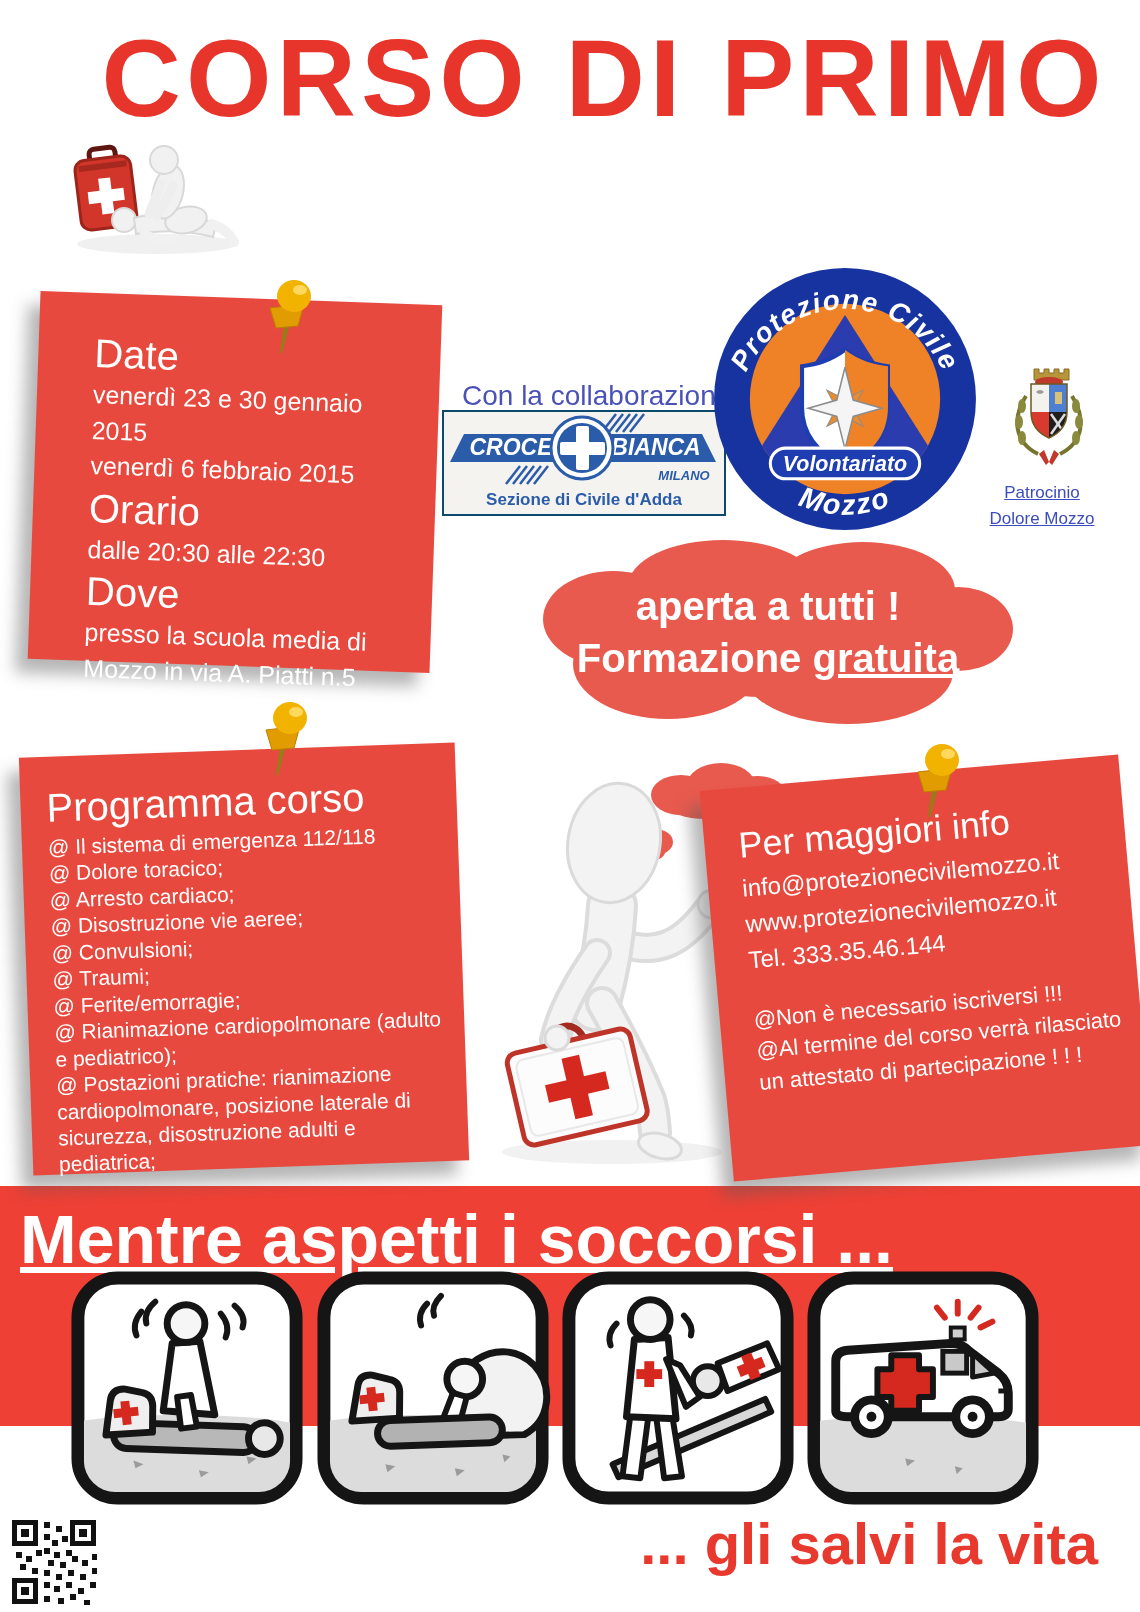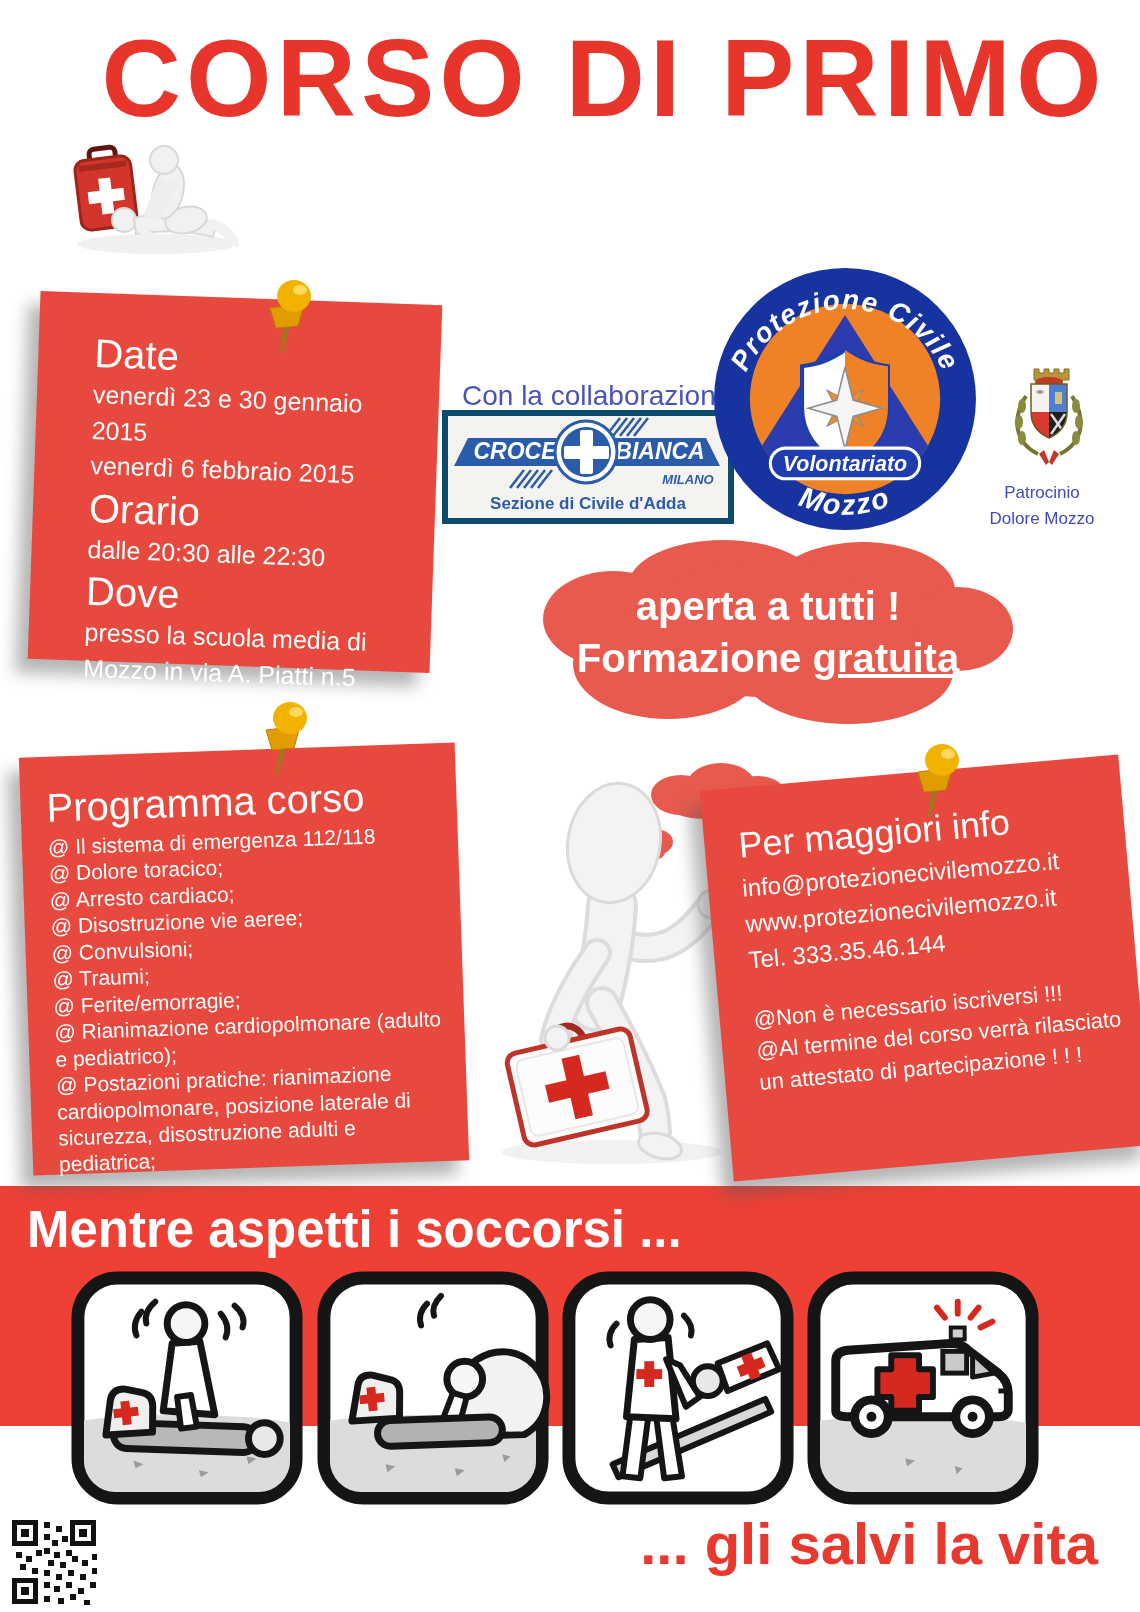"CROCE" .croce-box { border: 6px solid #0c4a6e -> 2px solid #0c4a6e }
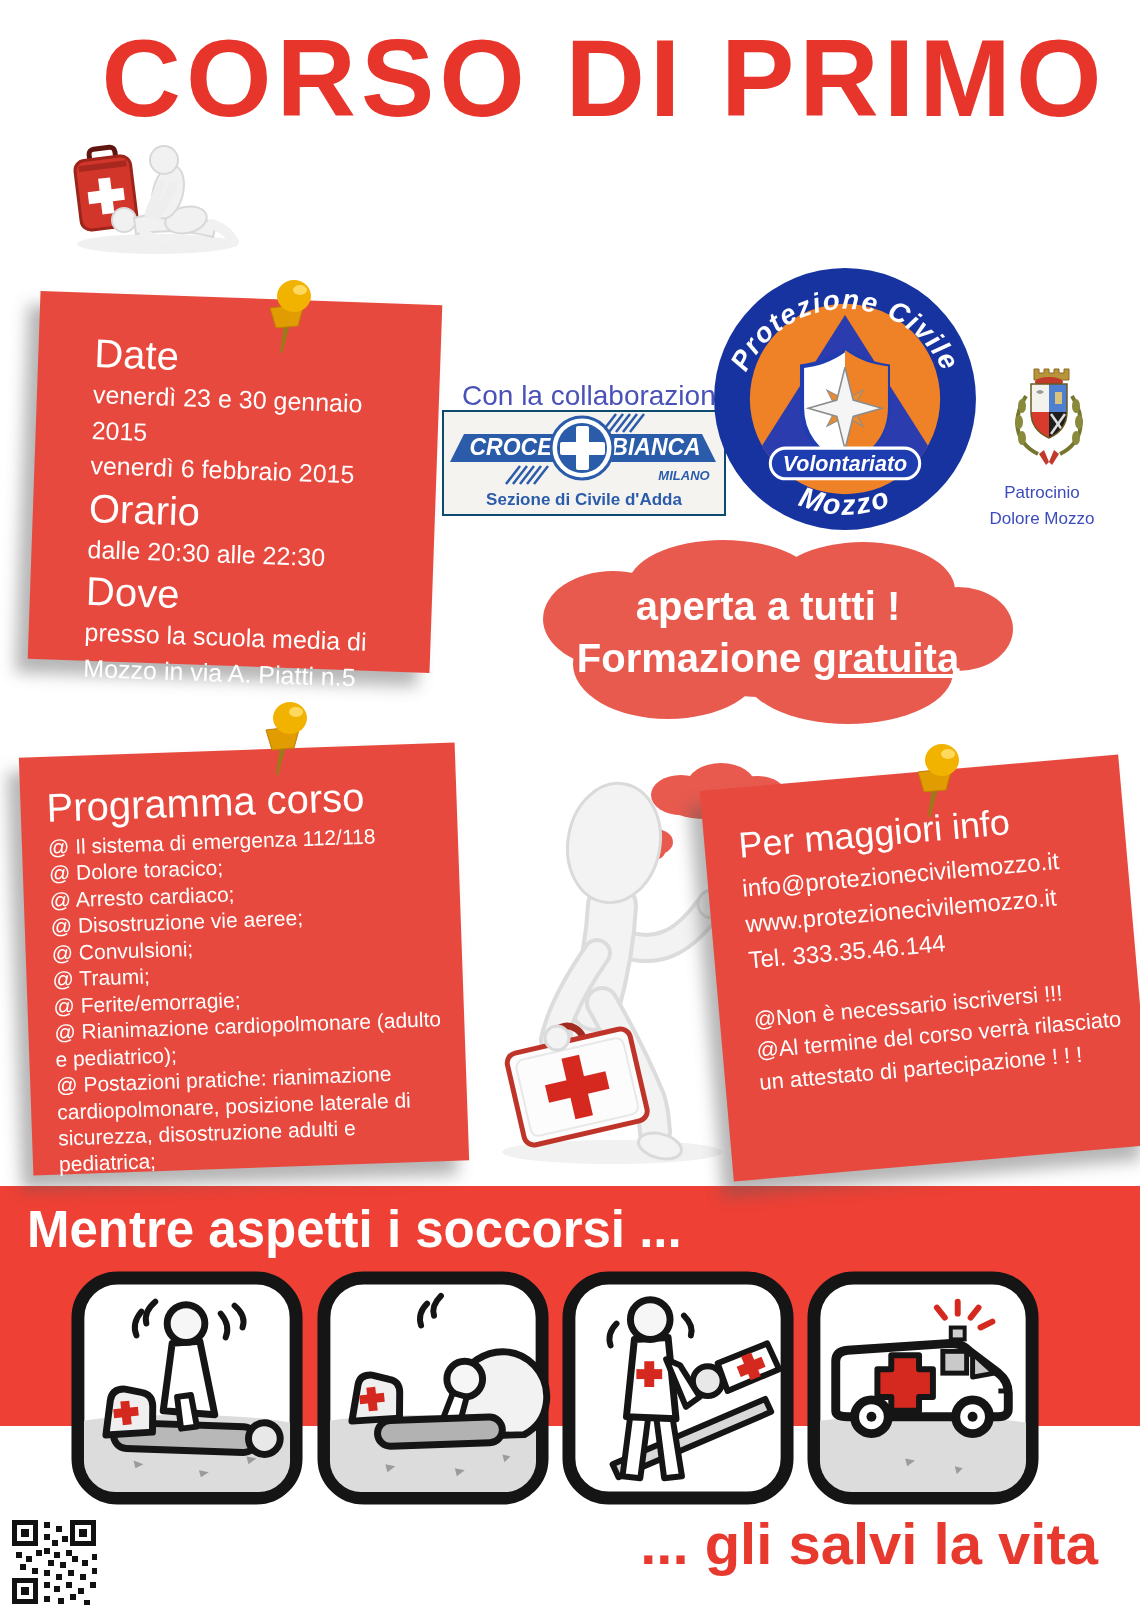"Patrocinio" .patronage { text-decoration: none -> underline }
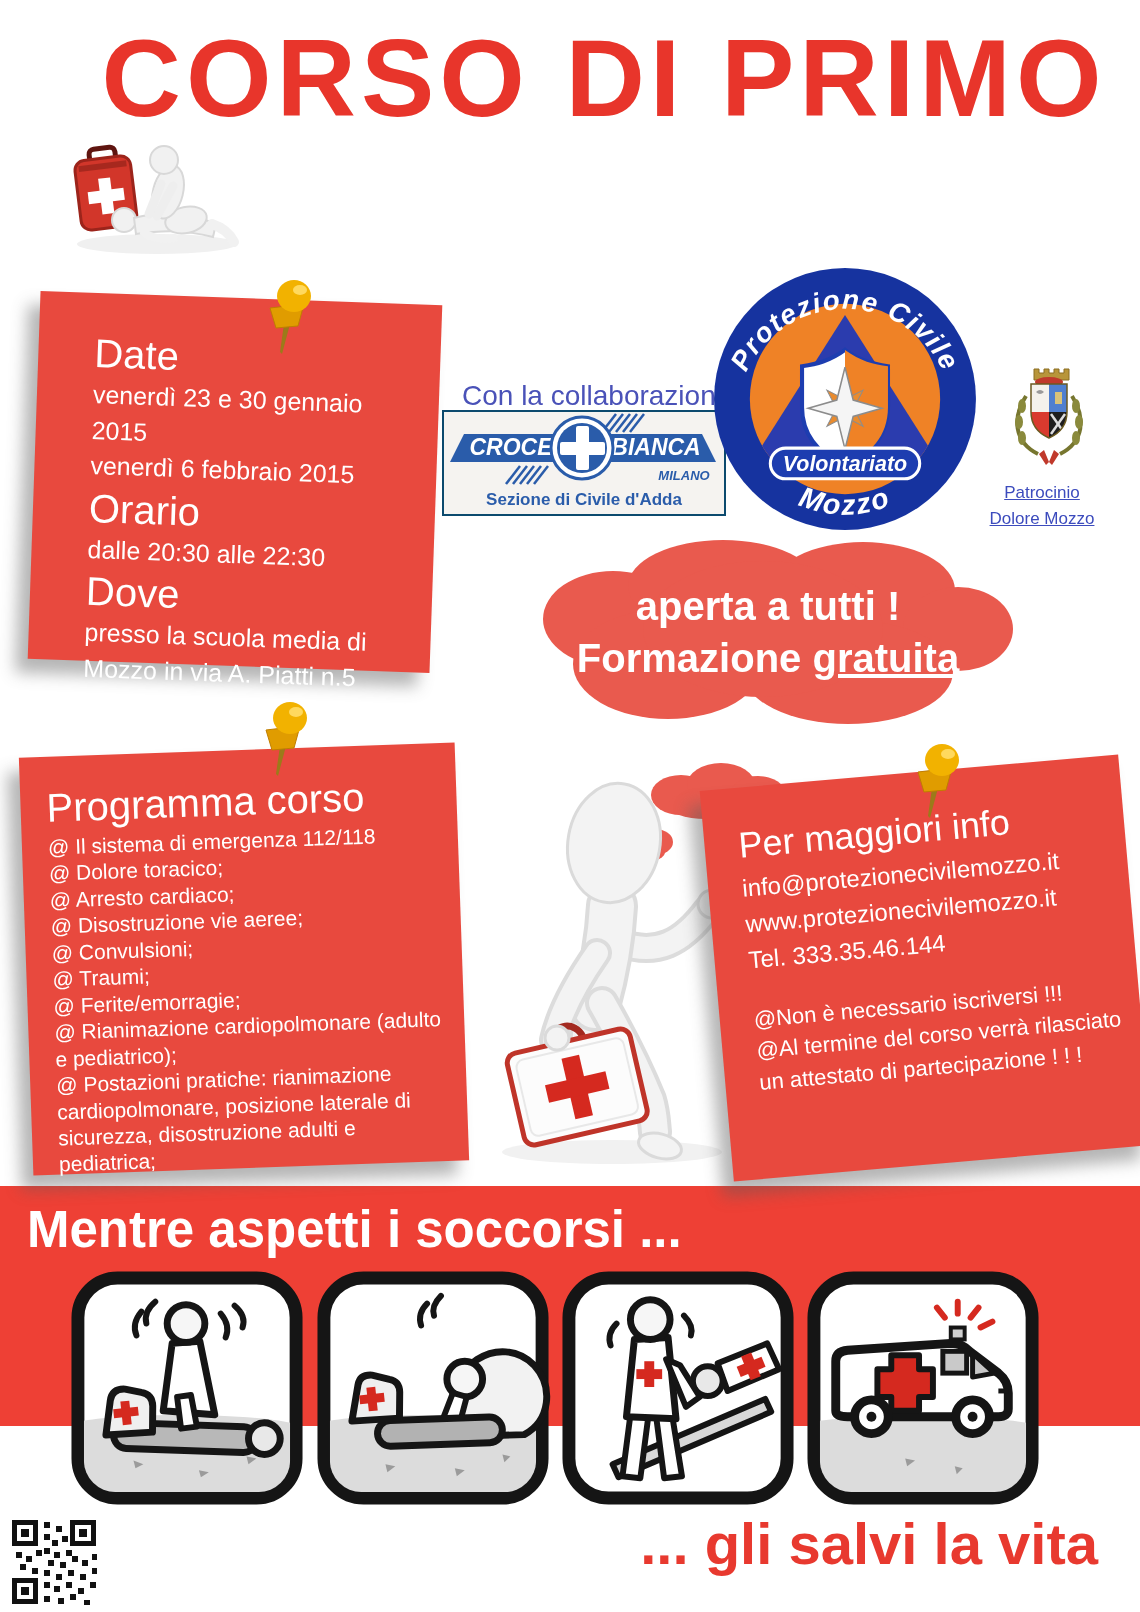"Mentre aspetti i soccorsi ..." .banner-text { font-size: 51px -> 68px; padding: 14px 0 0 27px -> 14px 0 0 20px; text-decoration: none -> underline }
